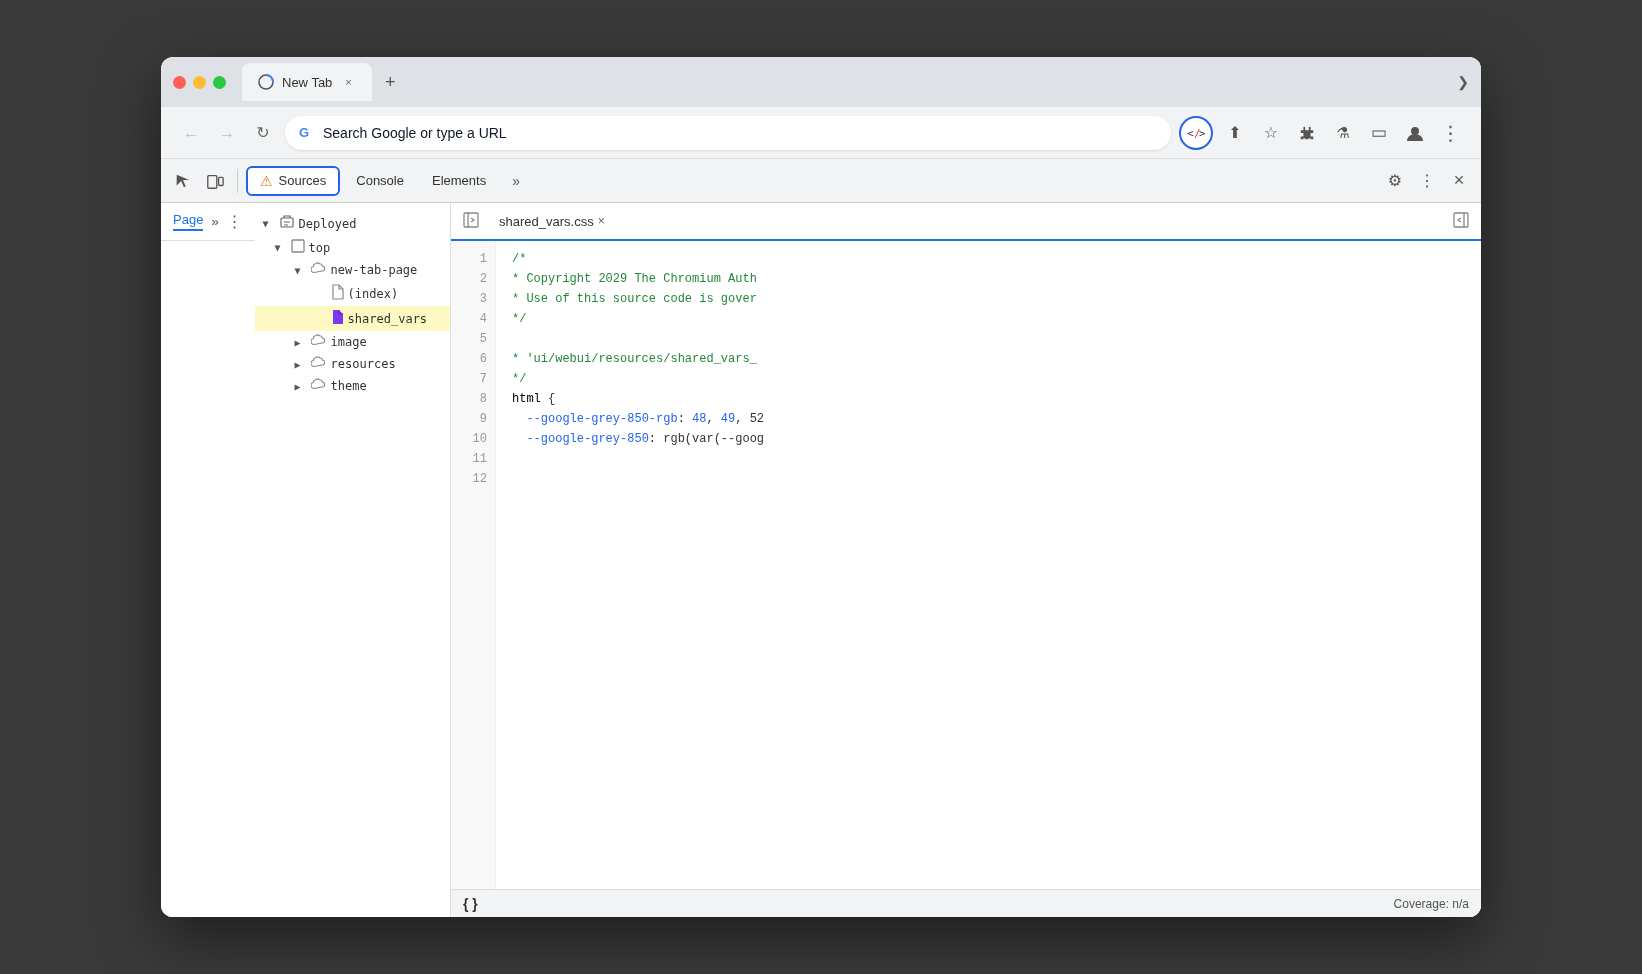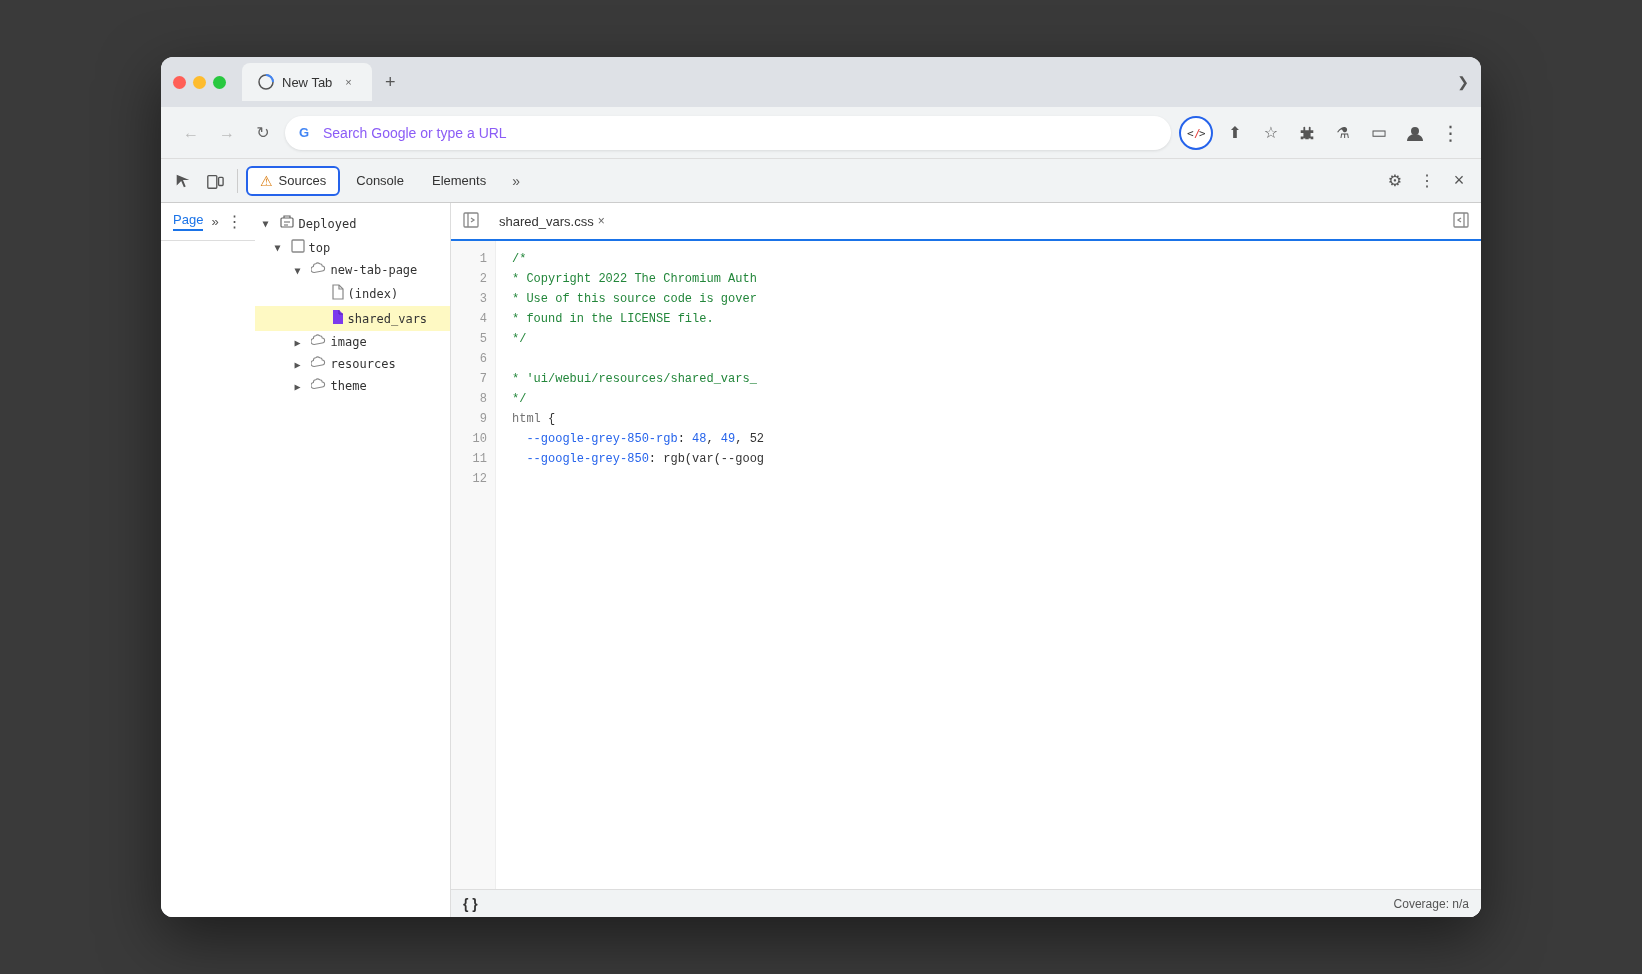"Search Google or type a" .address-text { color: #8b5cf6 -> #0f172a }
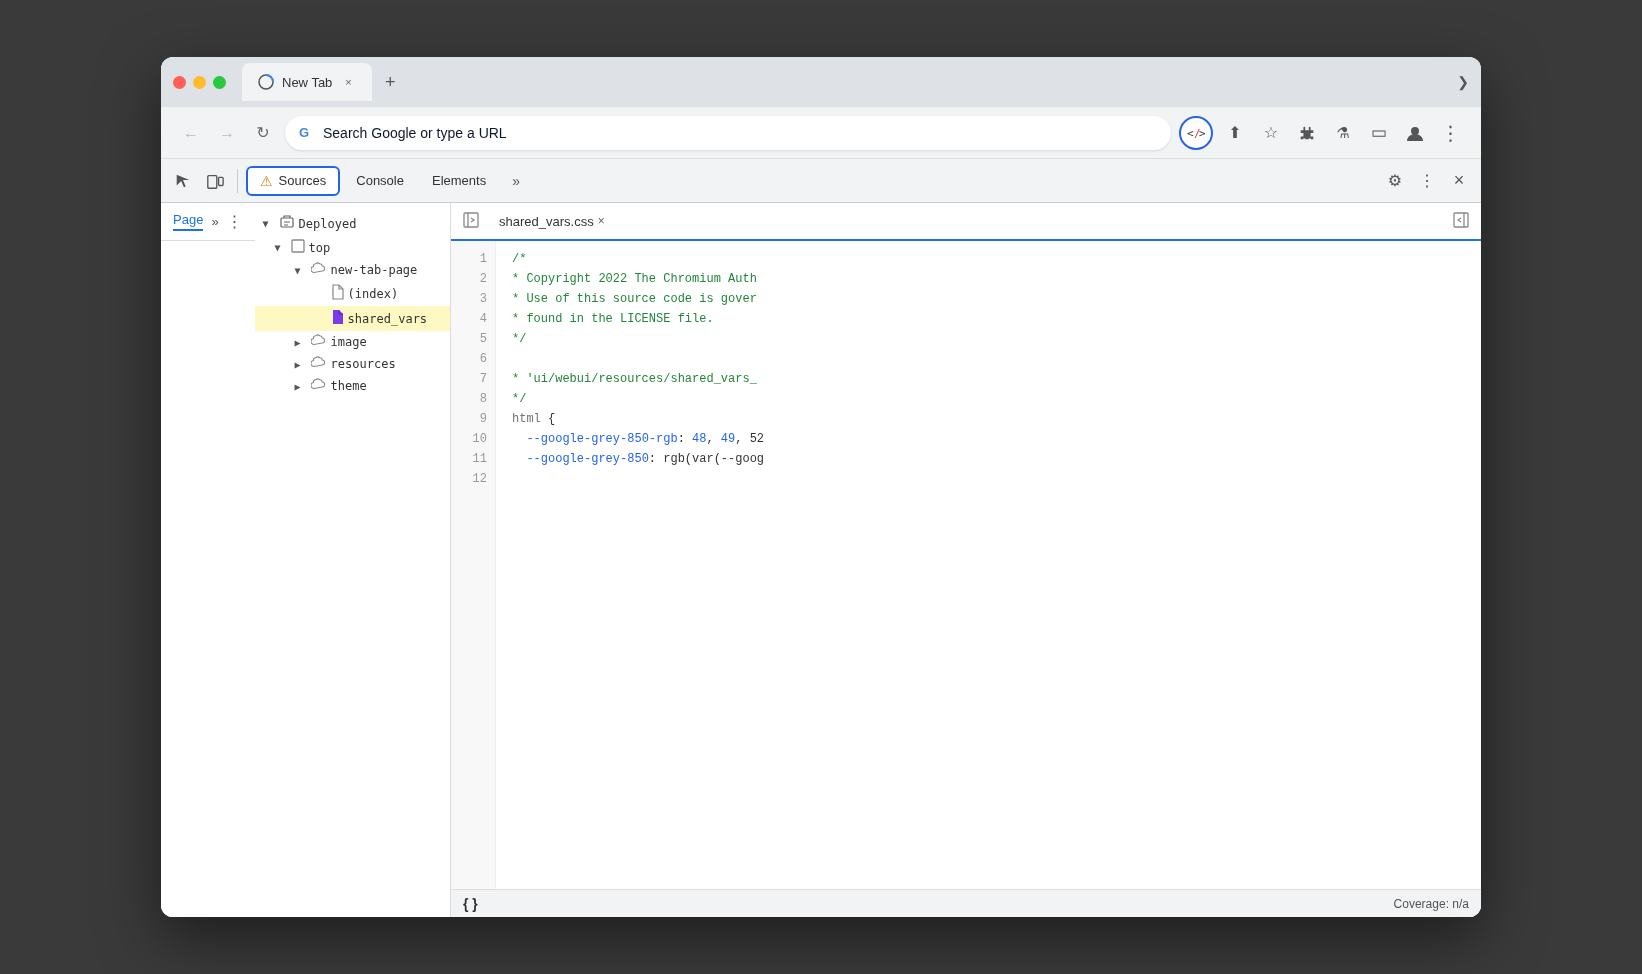"* Copyright 2022 The Chromium" div.code-line { text: 2022 -> 2029 }
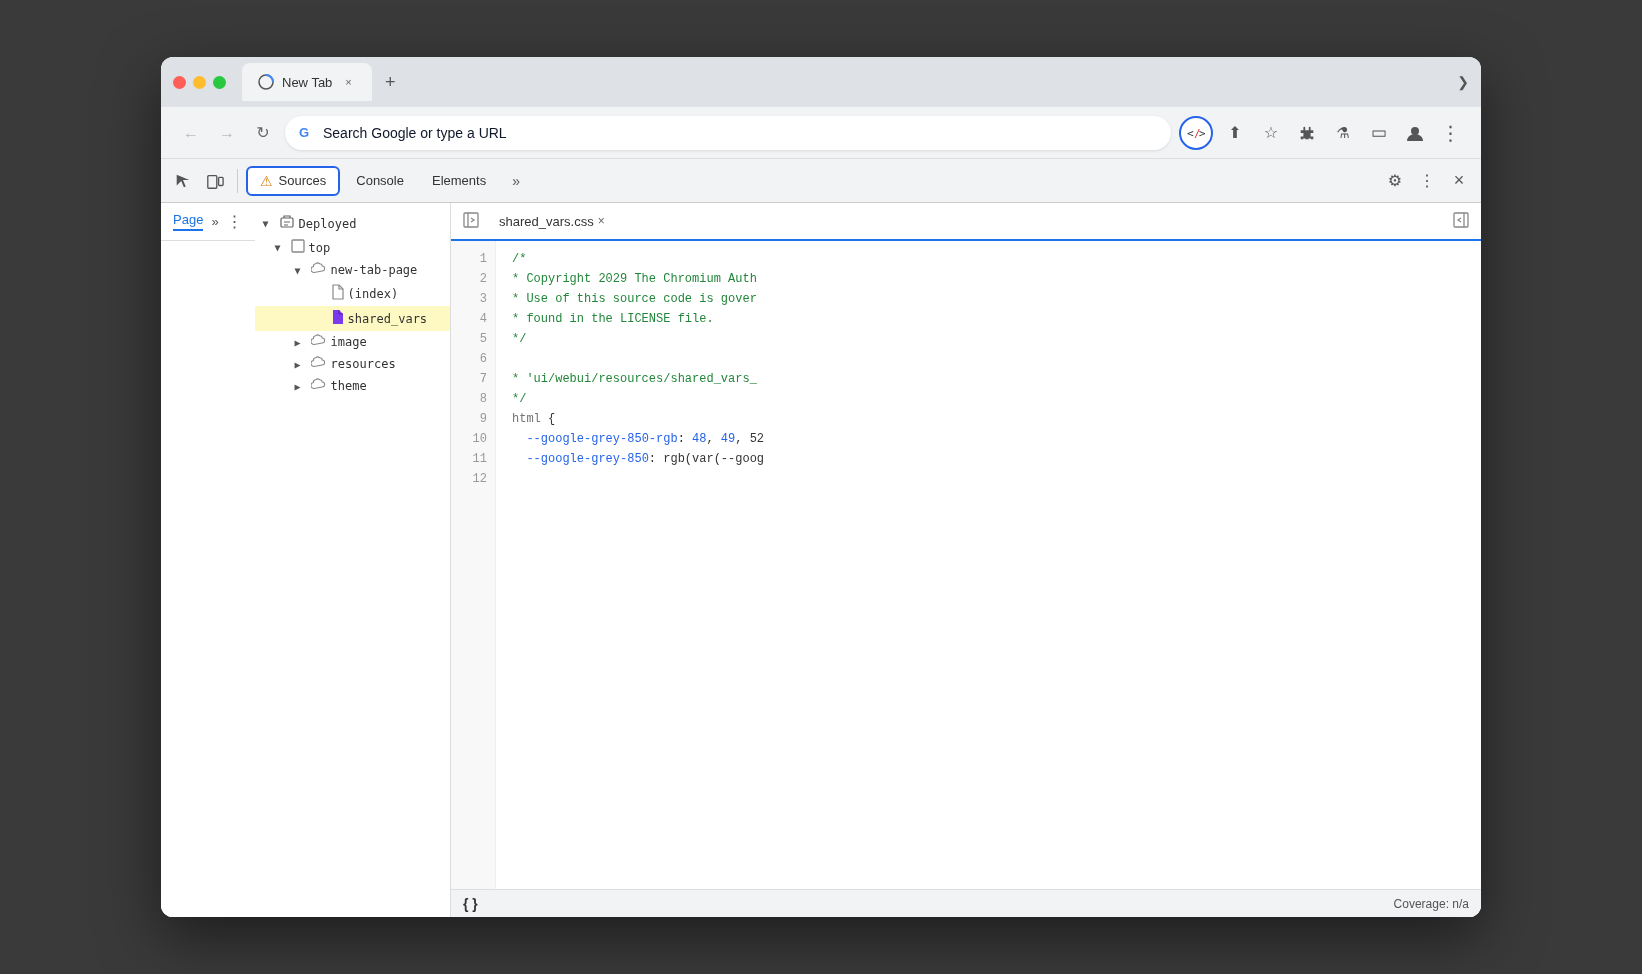"* found in the LICENSE" div.code-line { html: <div> * found in the LICENSE file.</div> -> none }
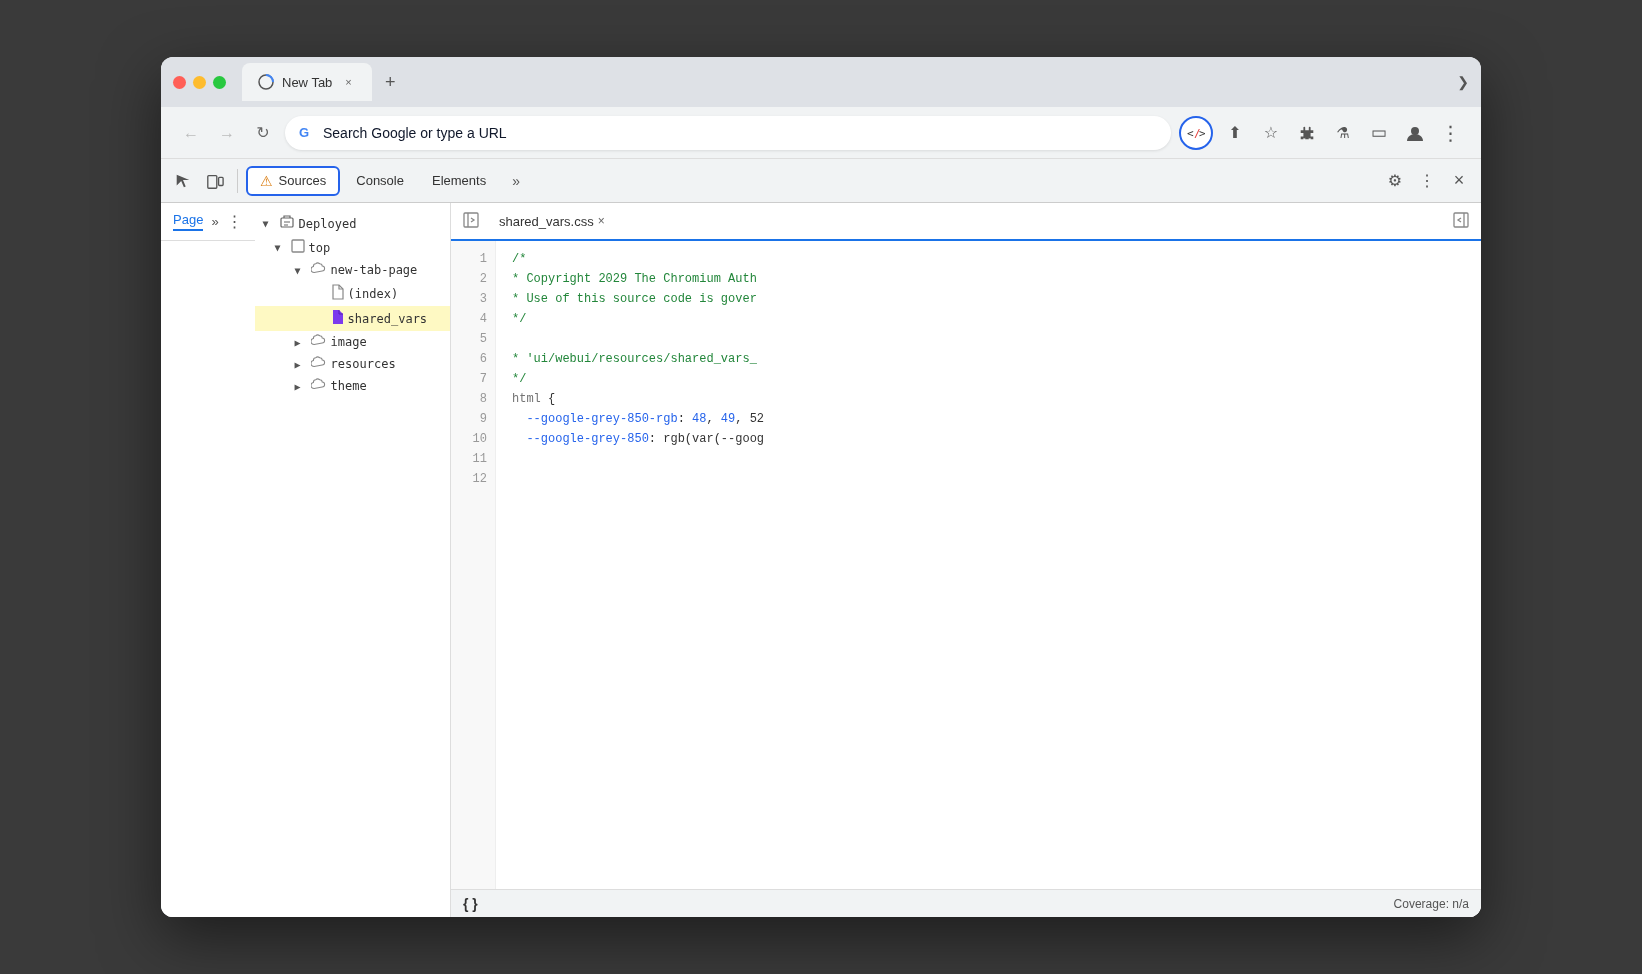"html" .c-keyword { color: #737373 -> #000000 }
